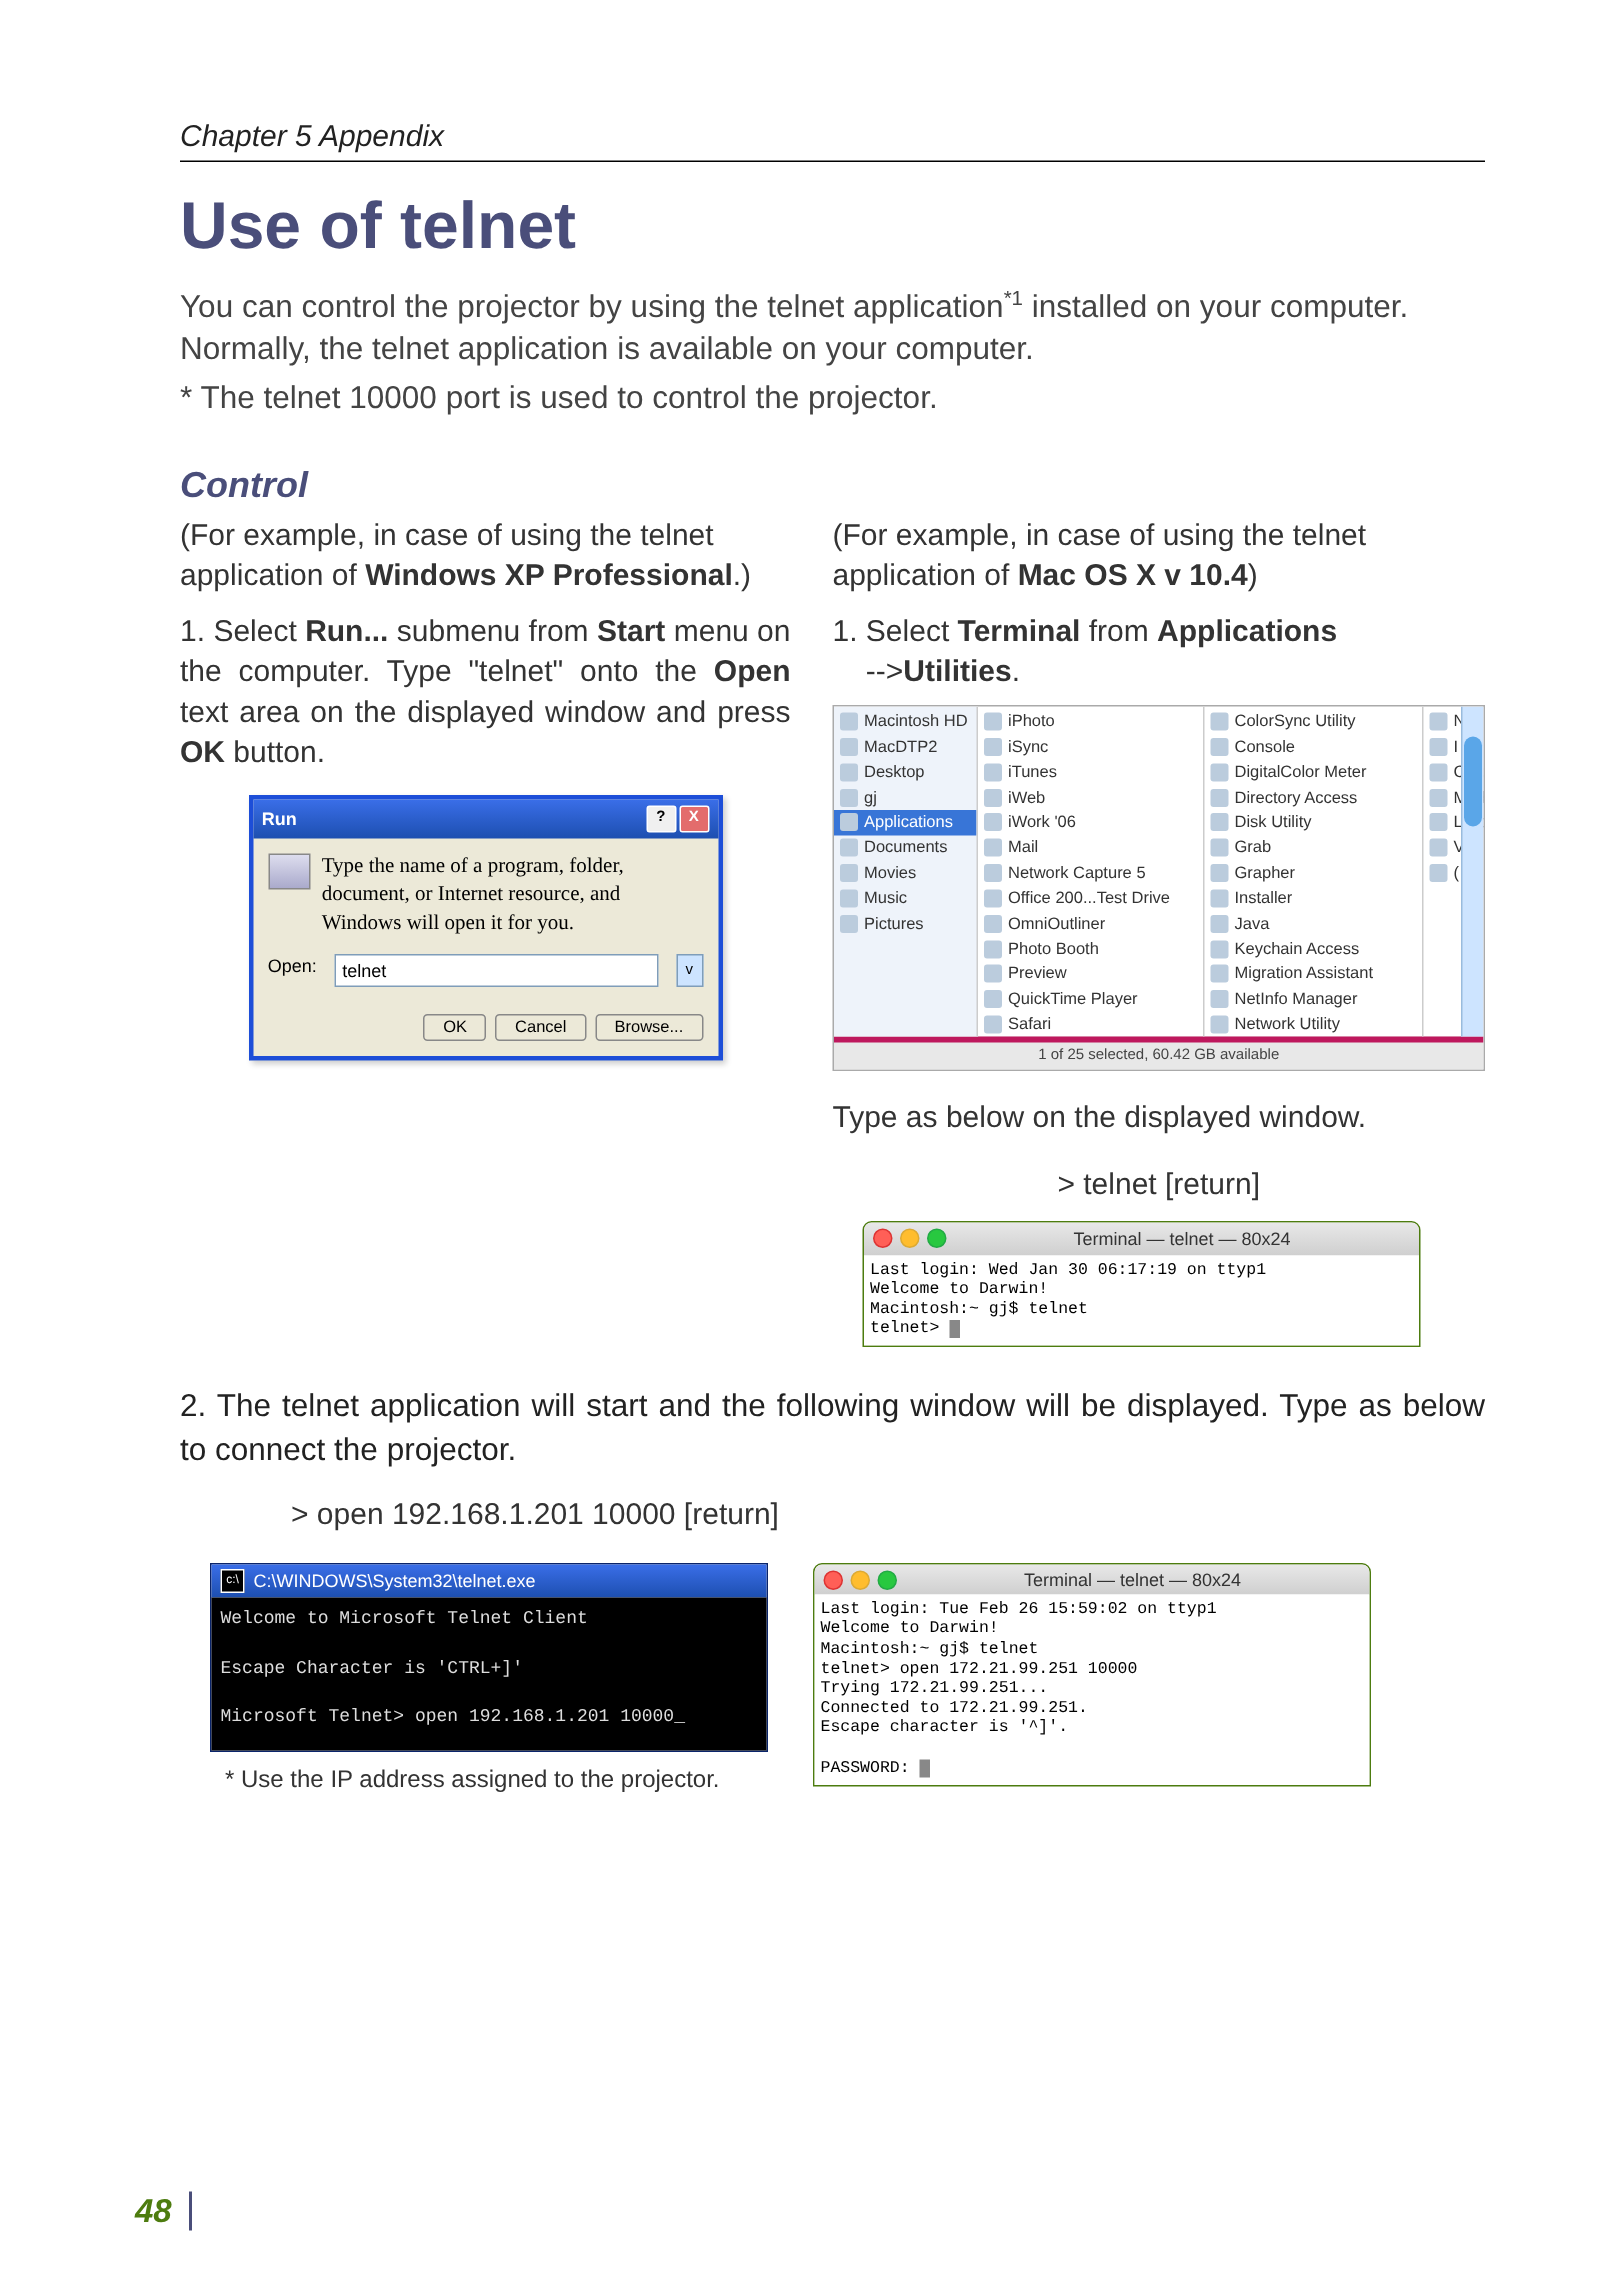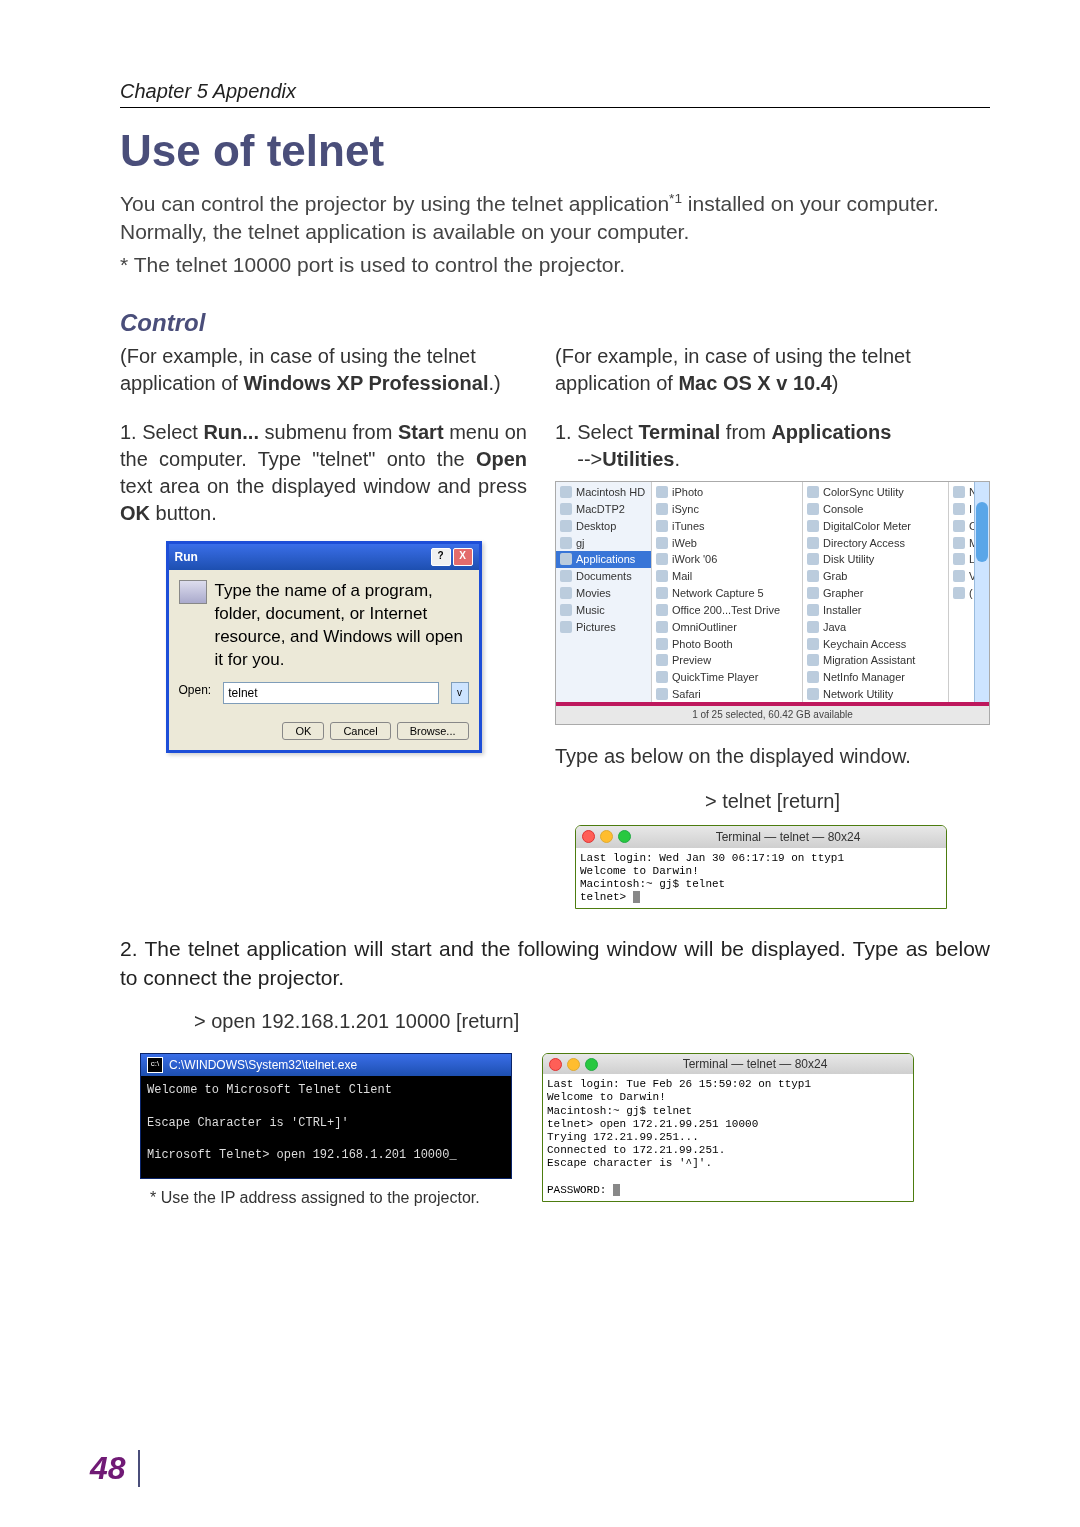"1. Select Run... submenu from" .col .step { margin-top: 22px -> 10px }
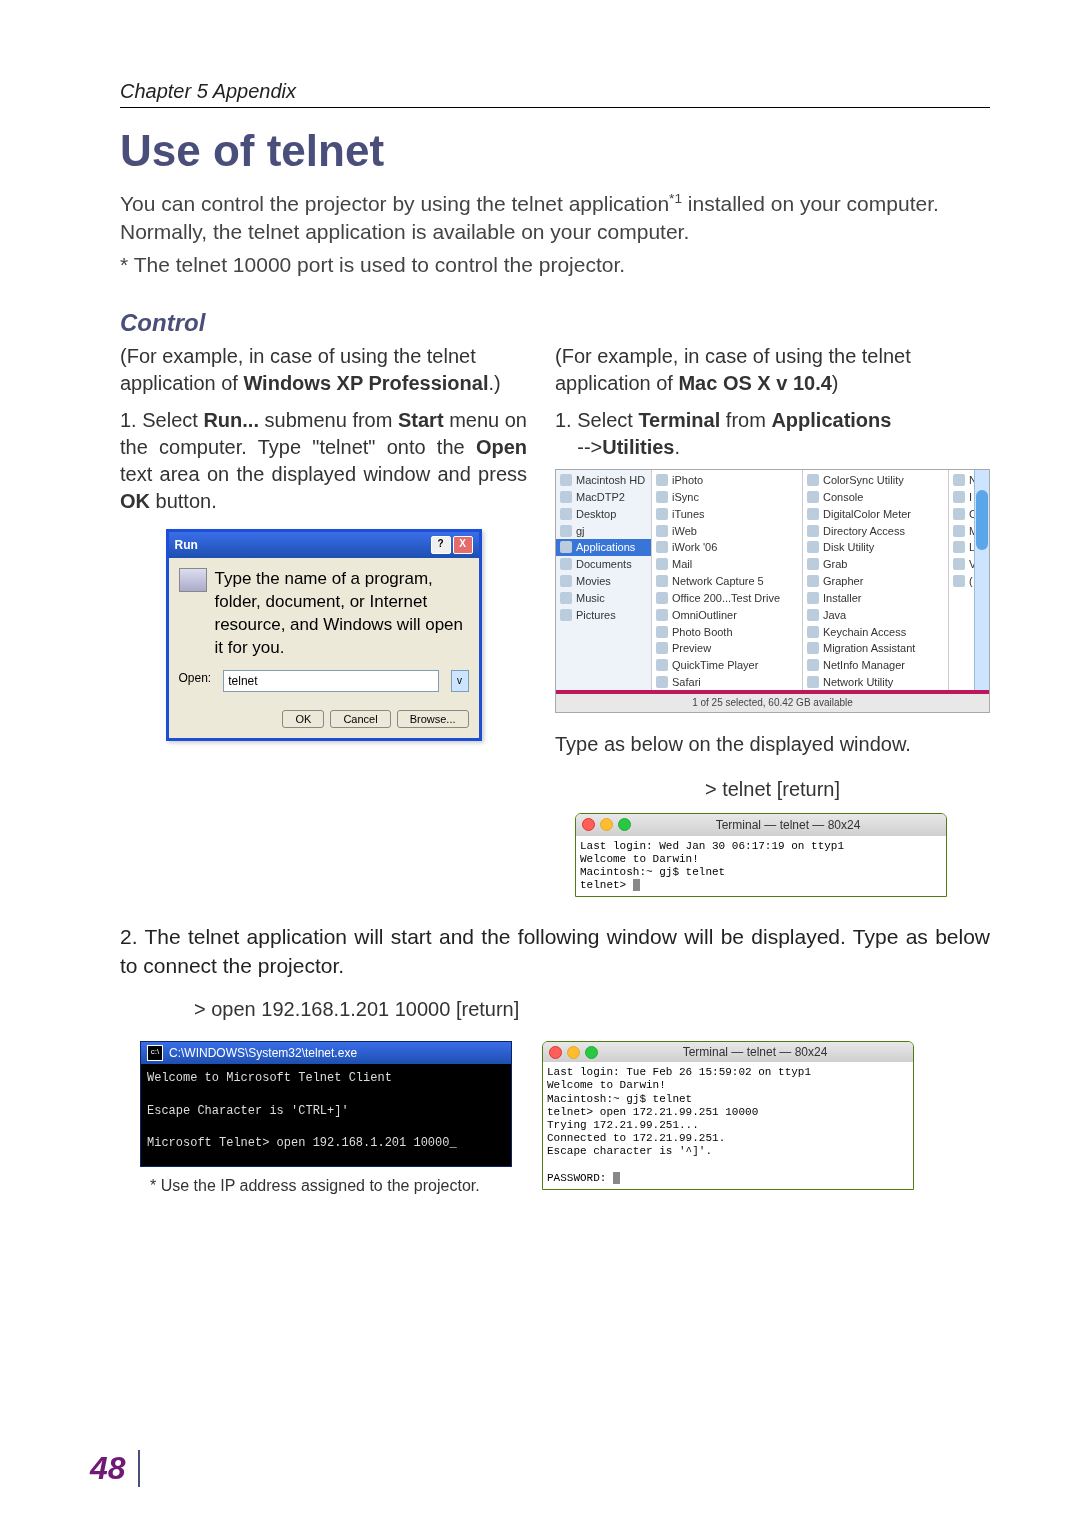"Type the name of a" .run-body .desc { font-family: none -> Liberation Serif, serif; font-size: 17px -> 14px }
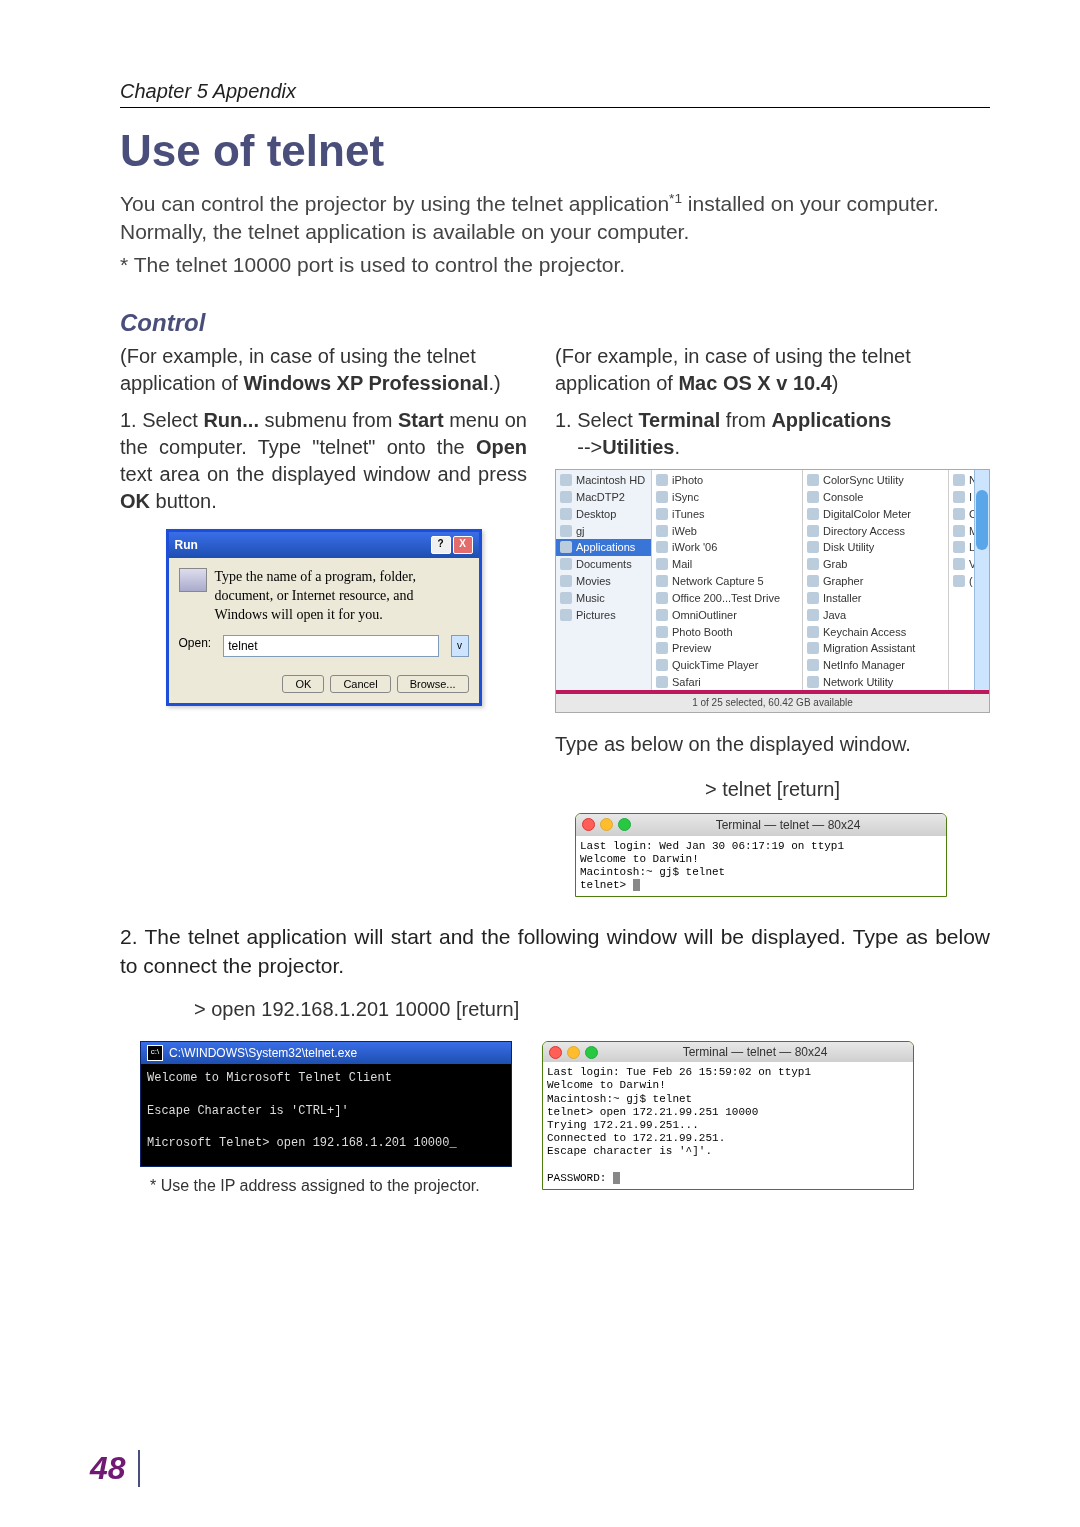"48" .page-num { color: #701a75 -> #4d7c0f; font-size: 32px -> 22px }
